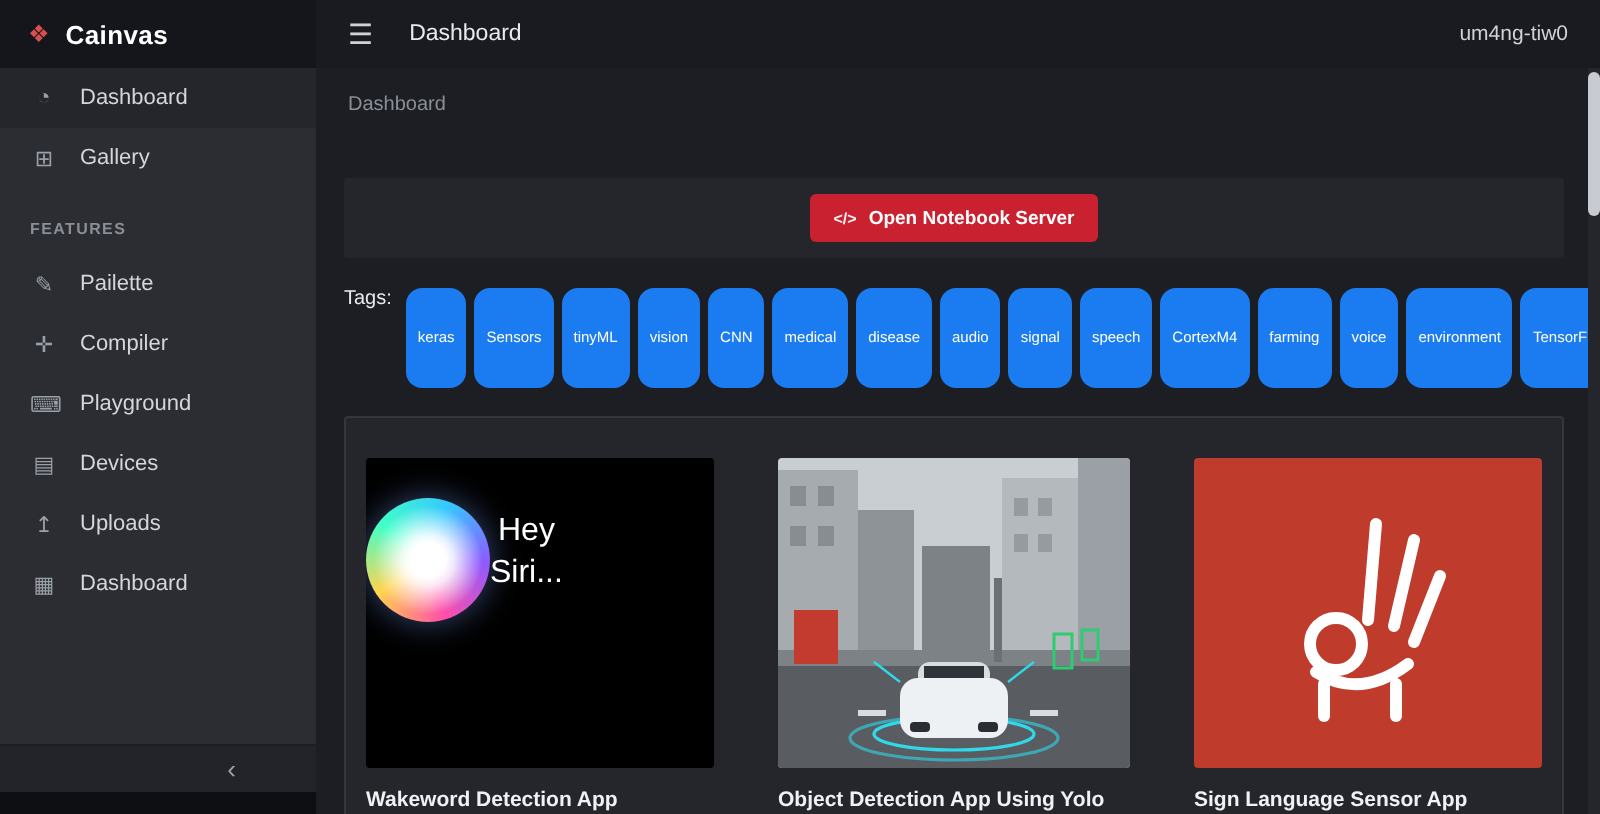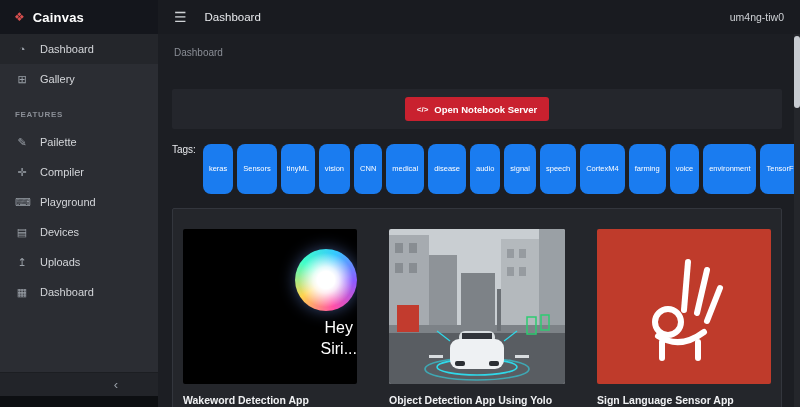"Hey" .media-dark { align-items: flex-end -> flex-start; flex-direction: column -> none }
